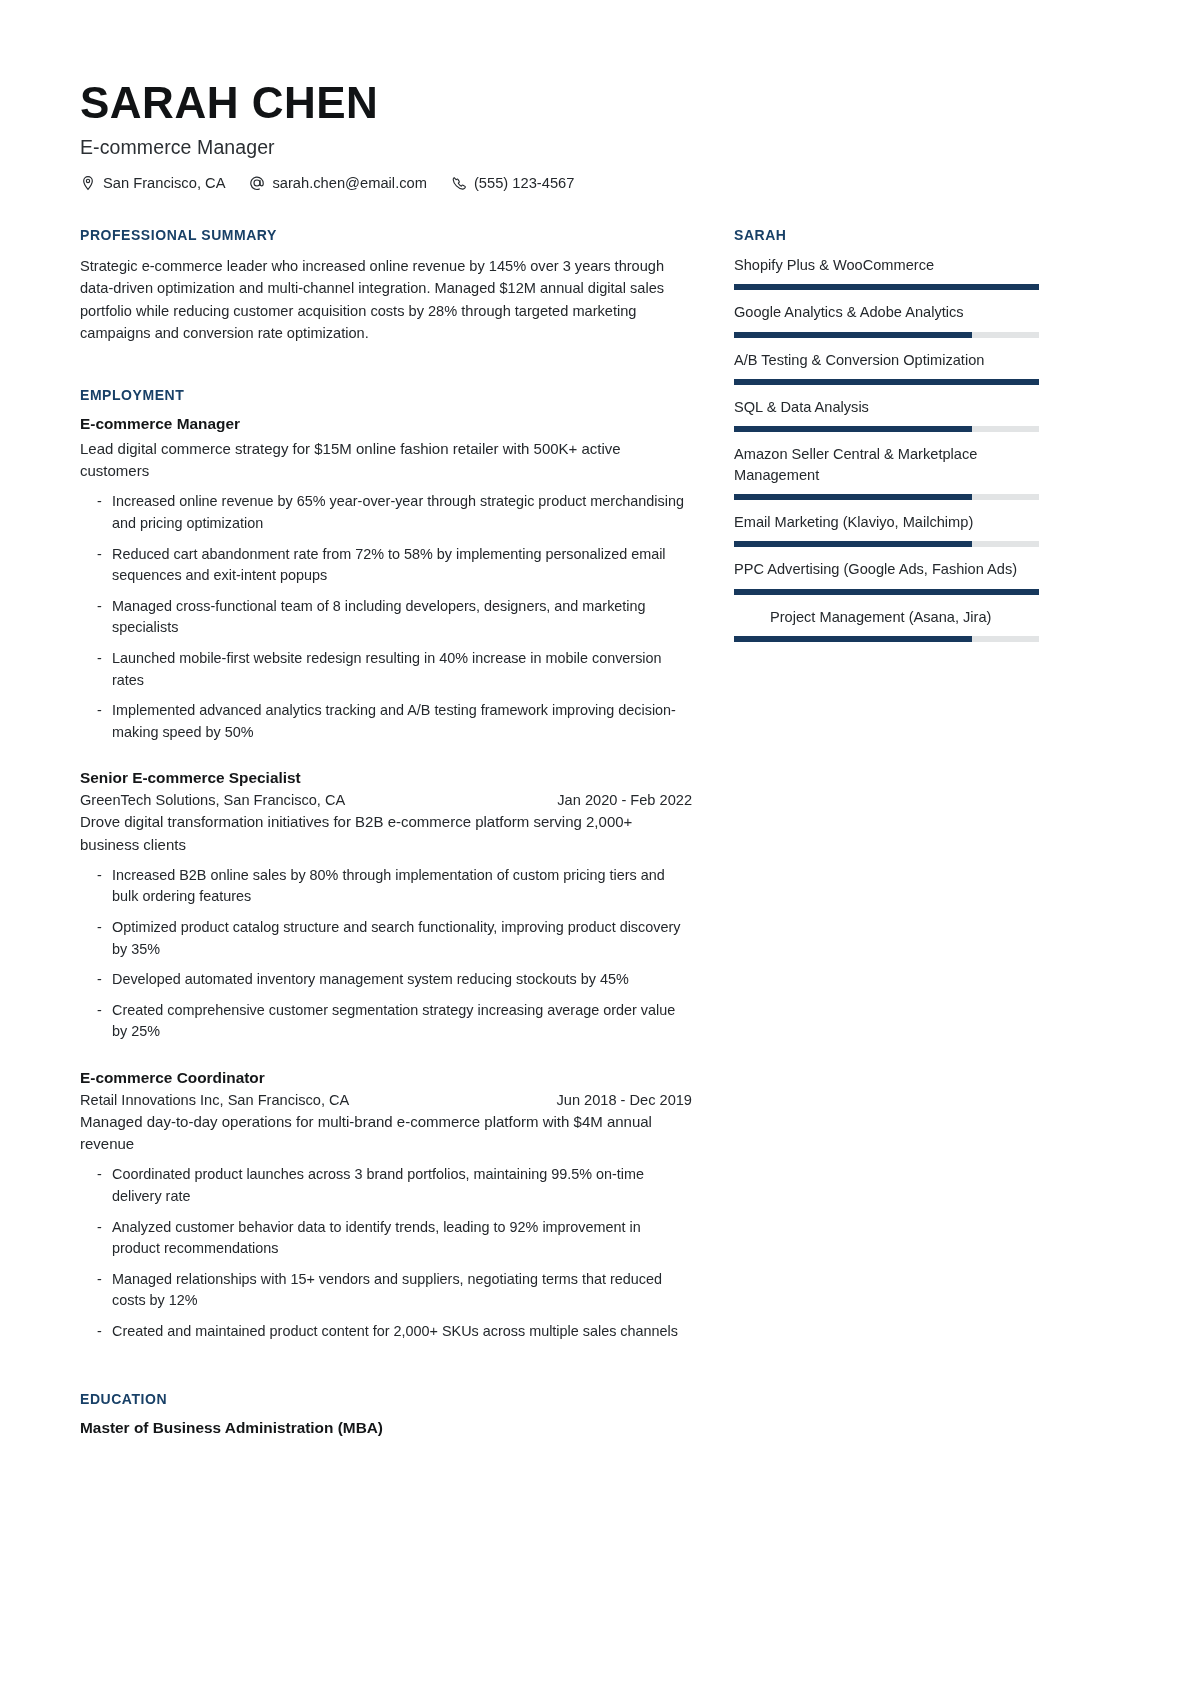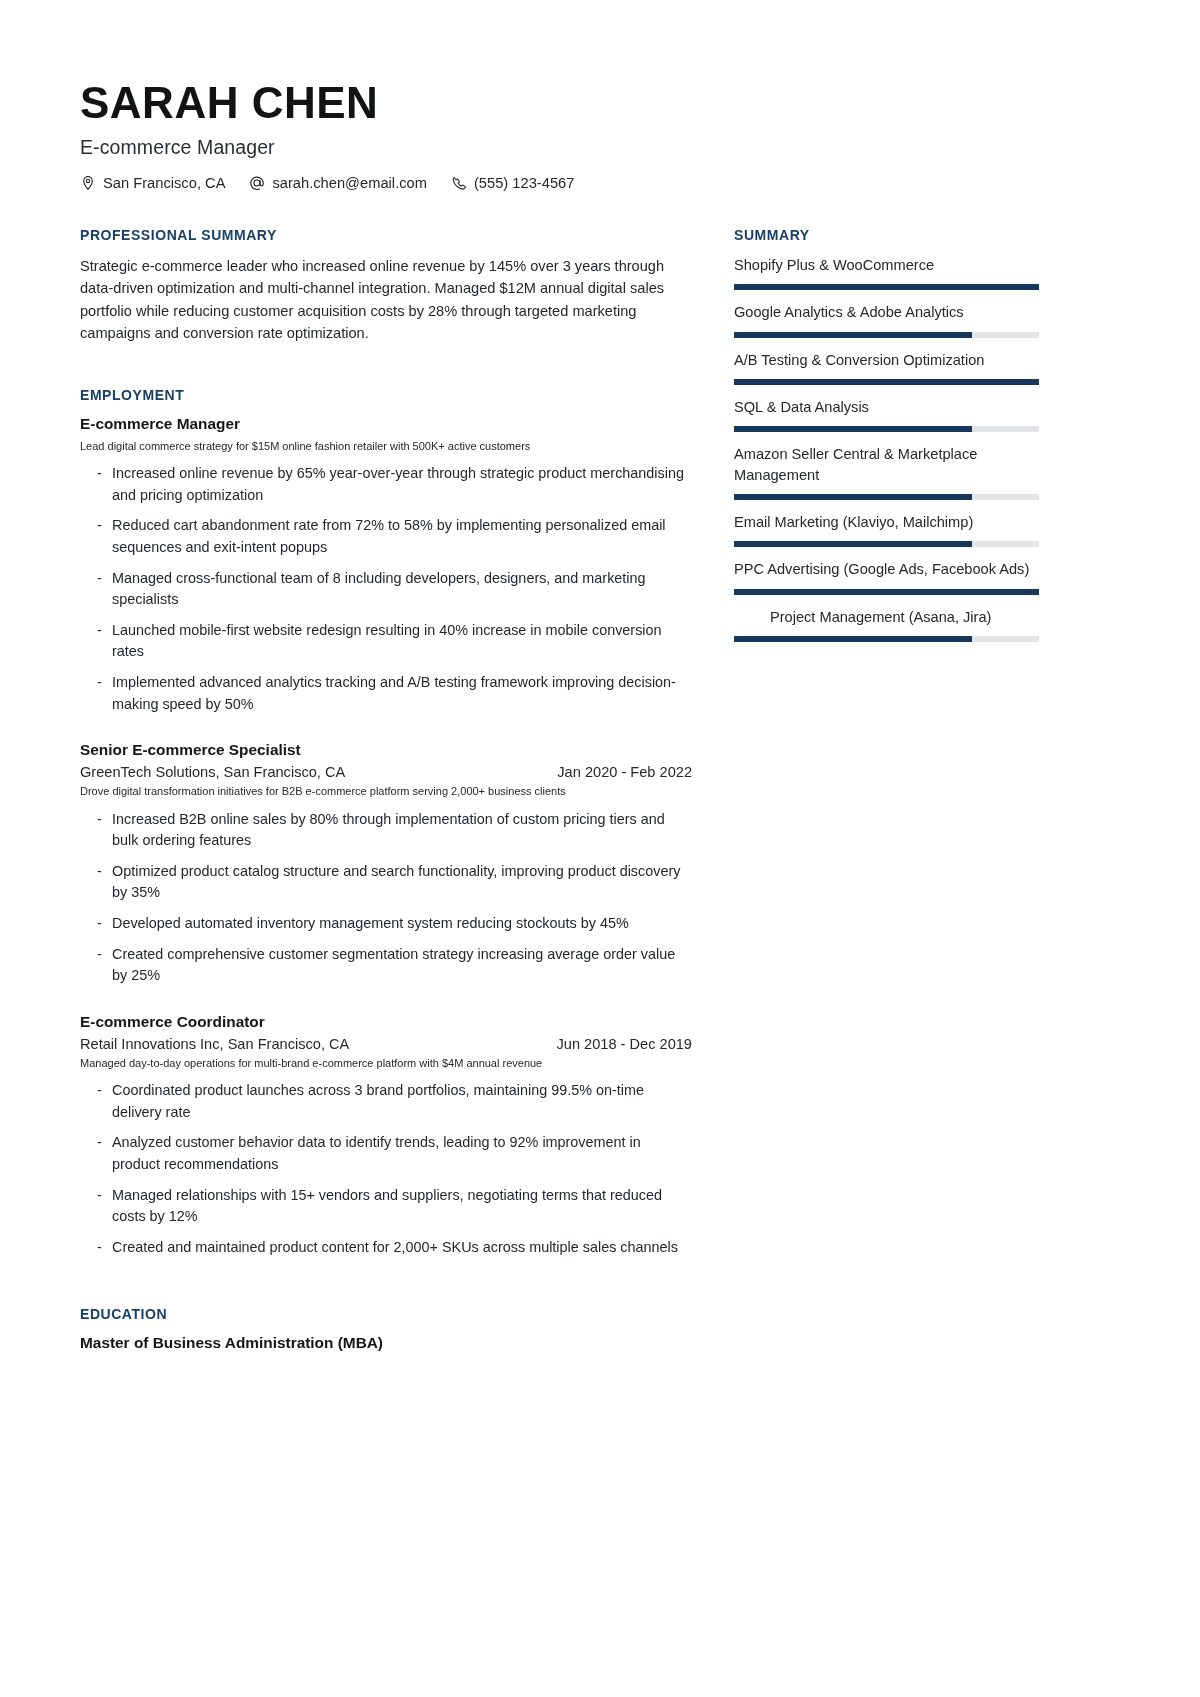"SUMMARY" div.sec-head { text: SUMMARY -> SARAH }
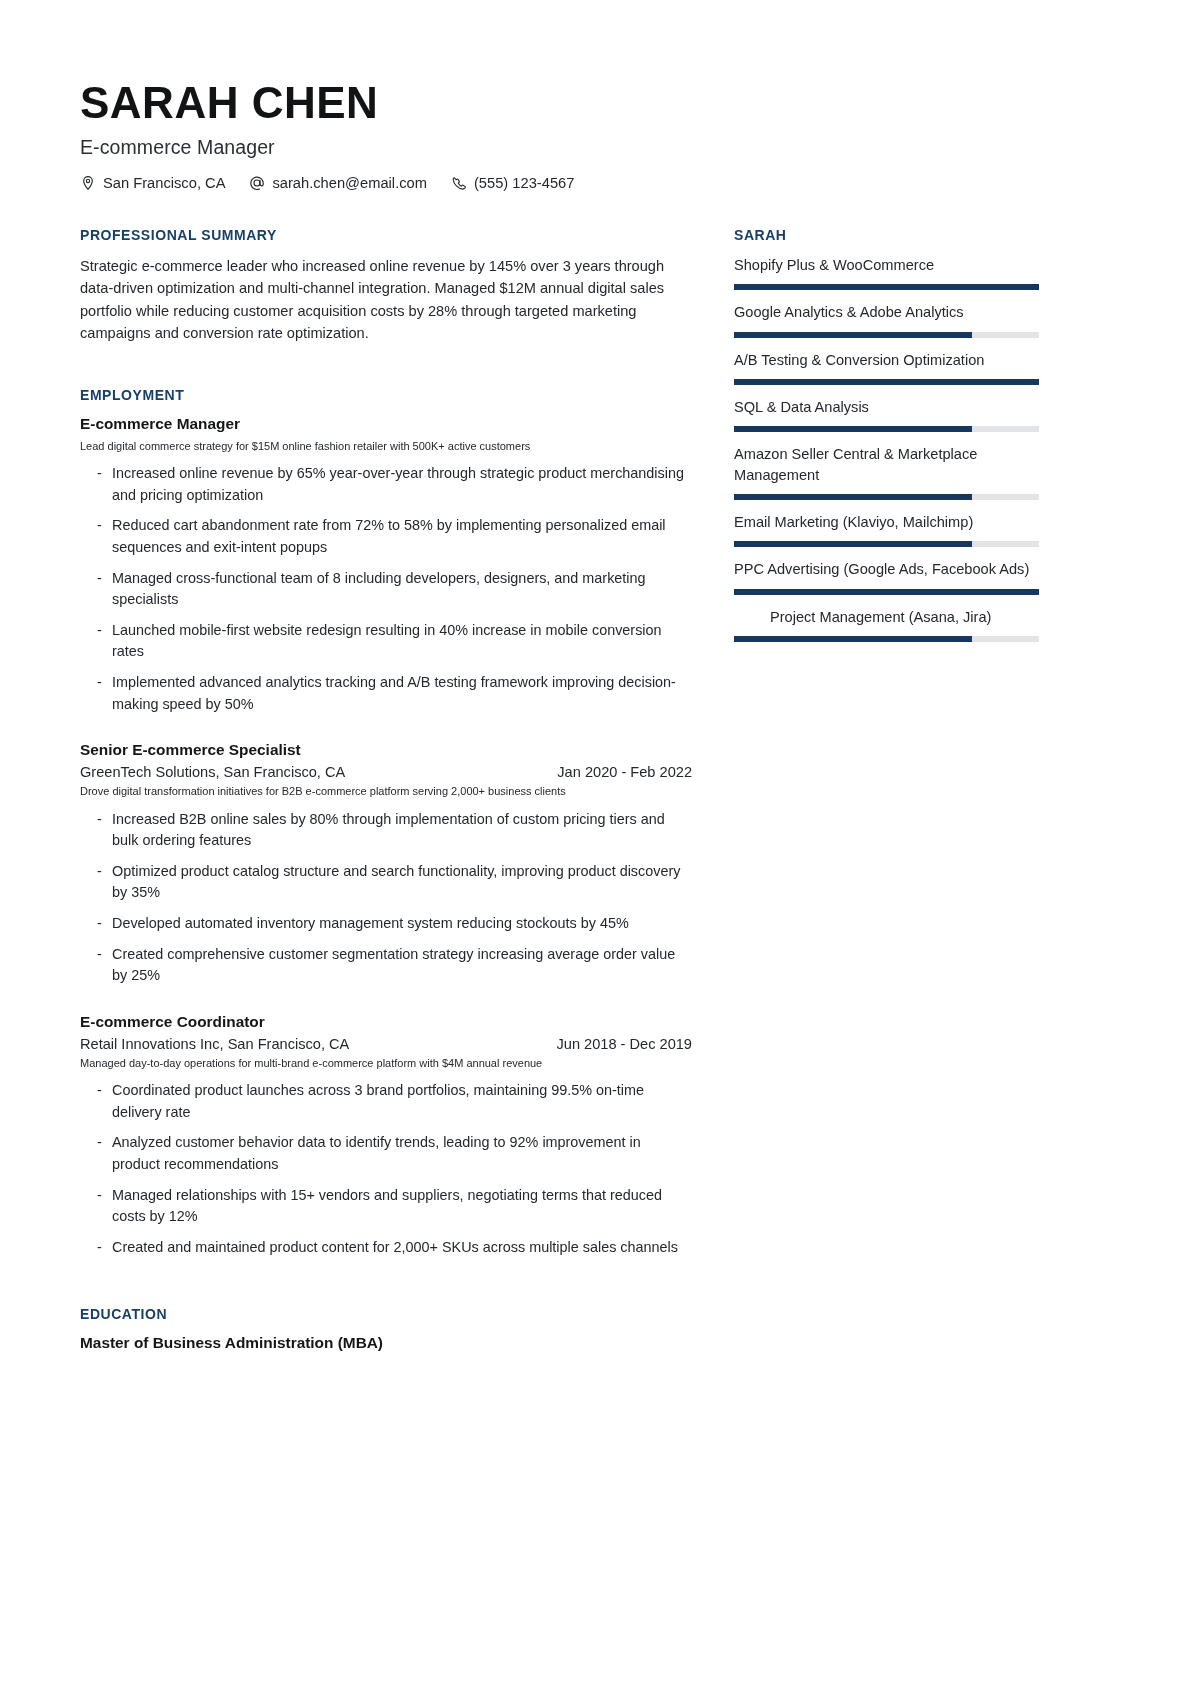"Lead digital commerce strategy for" .job-desc { font-size: 11px -> 15px }
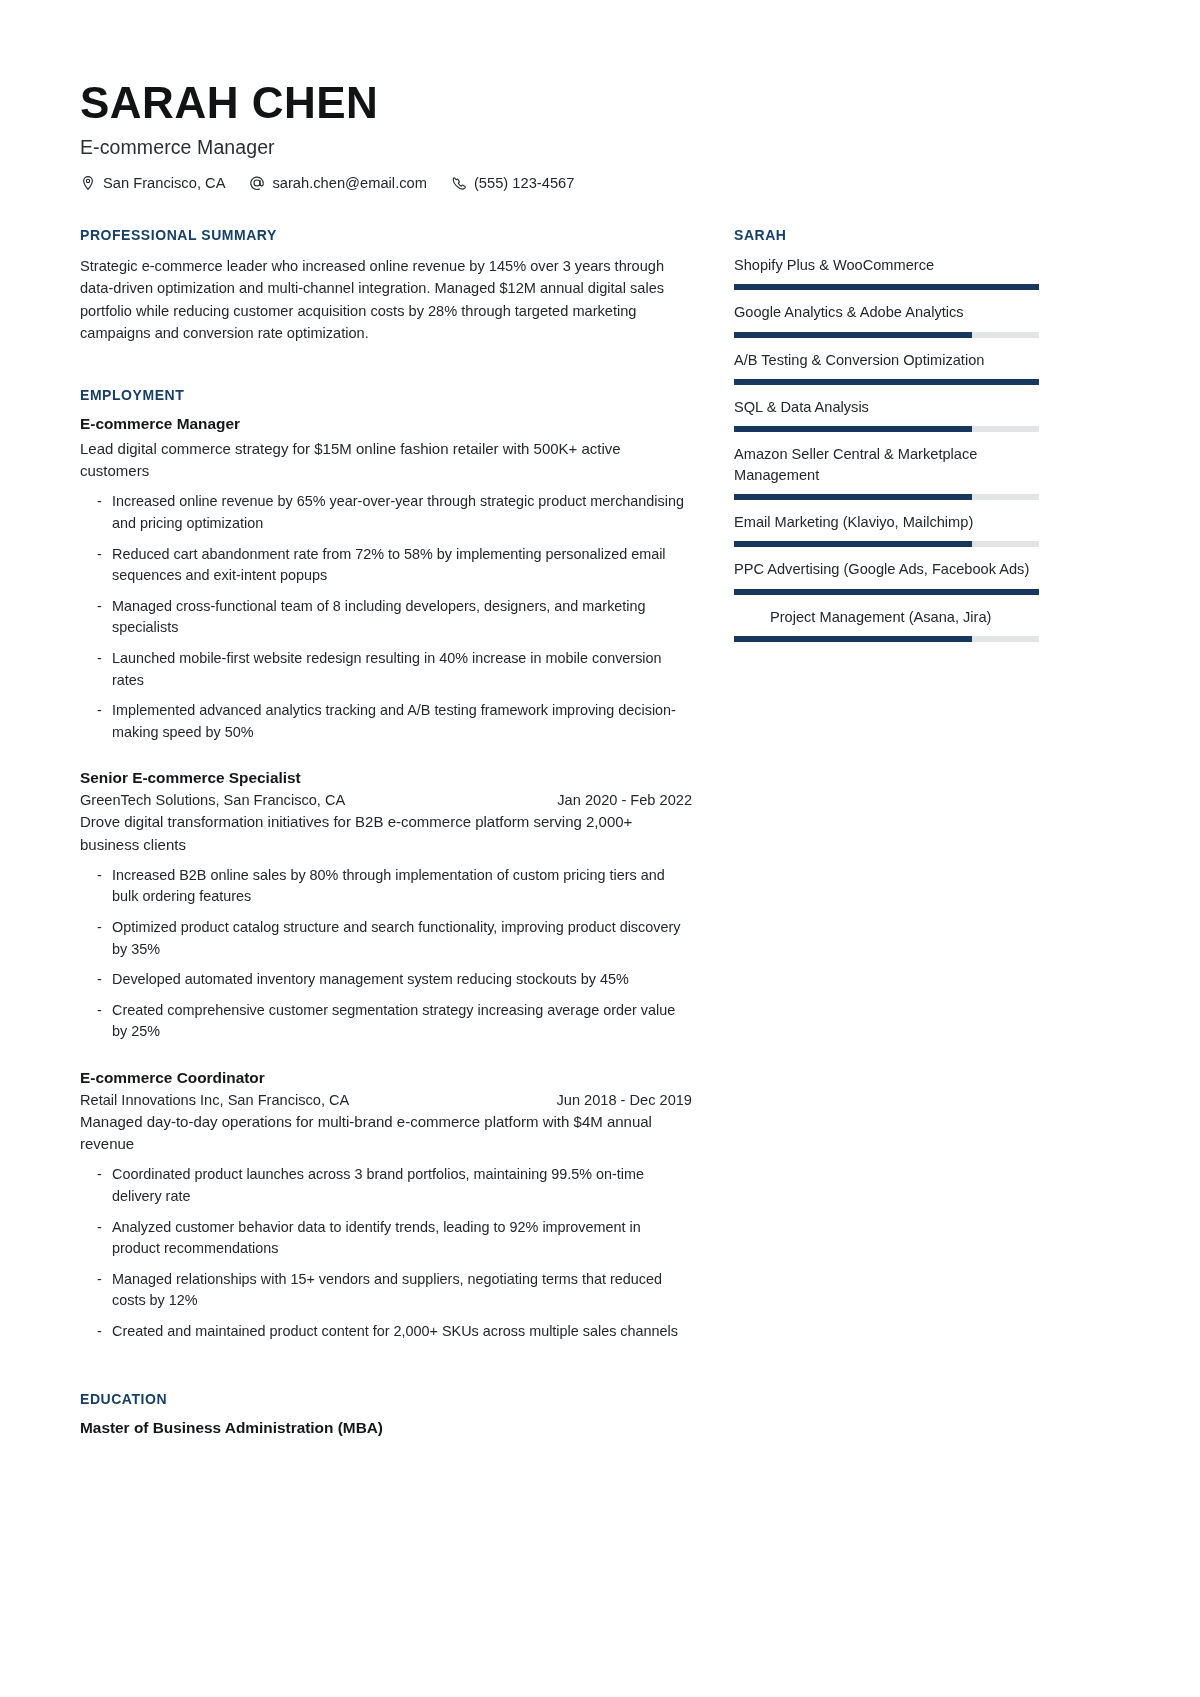"PPC Advertising (Google Ads, Facebook" div.skill-label { text: Facebook -> Fashion }
